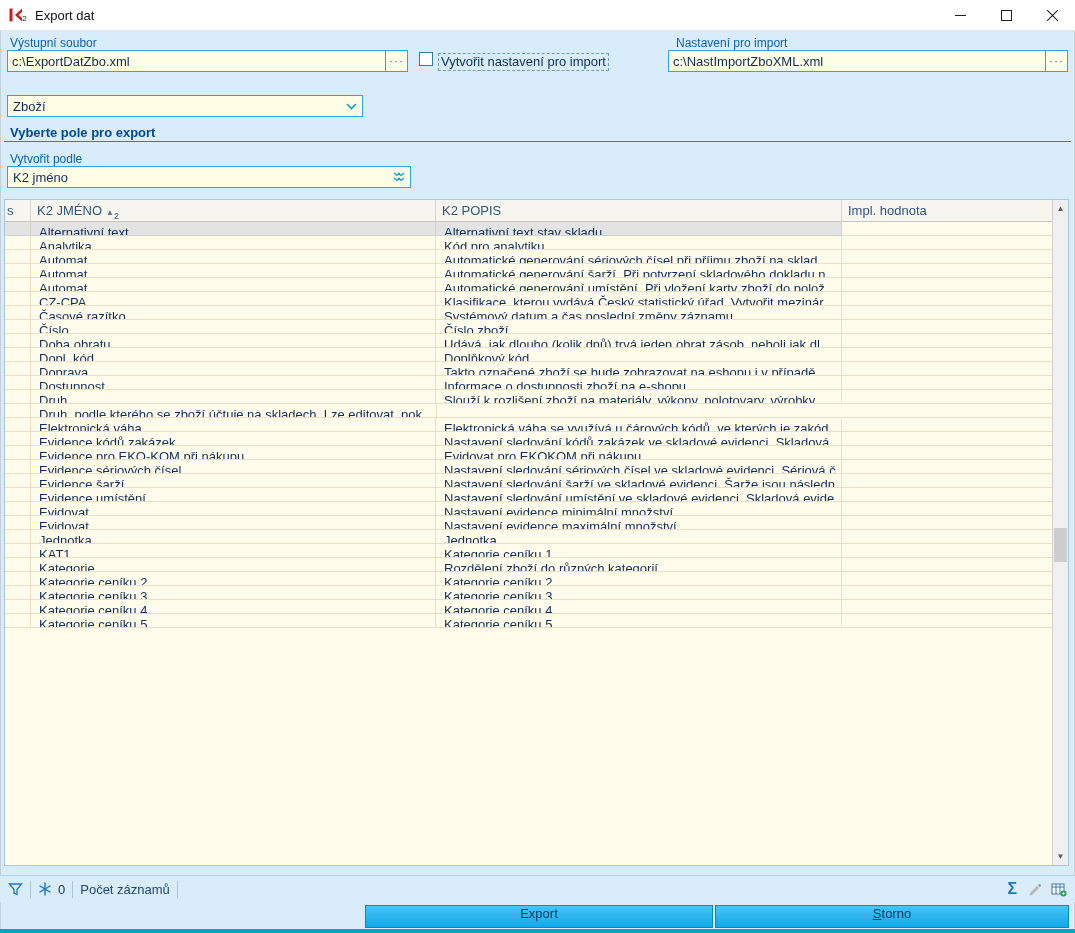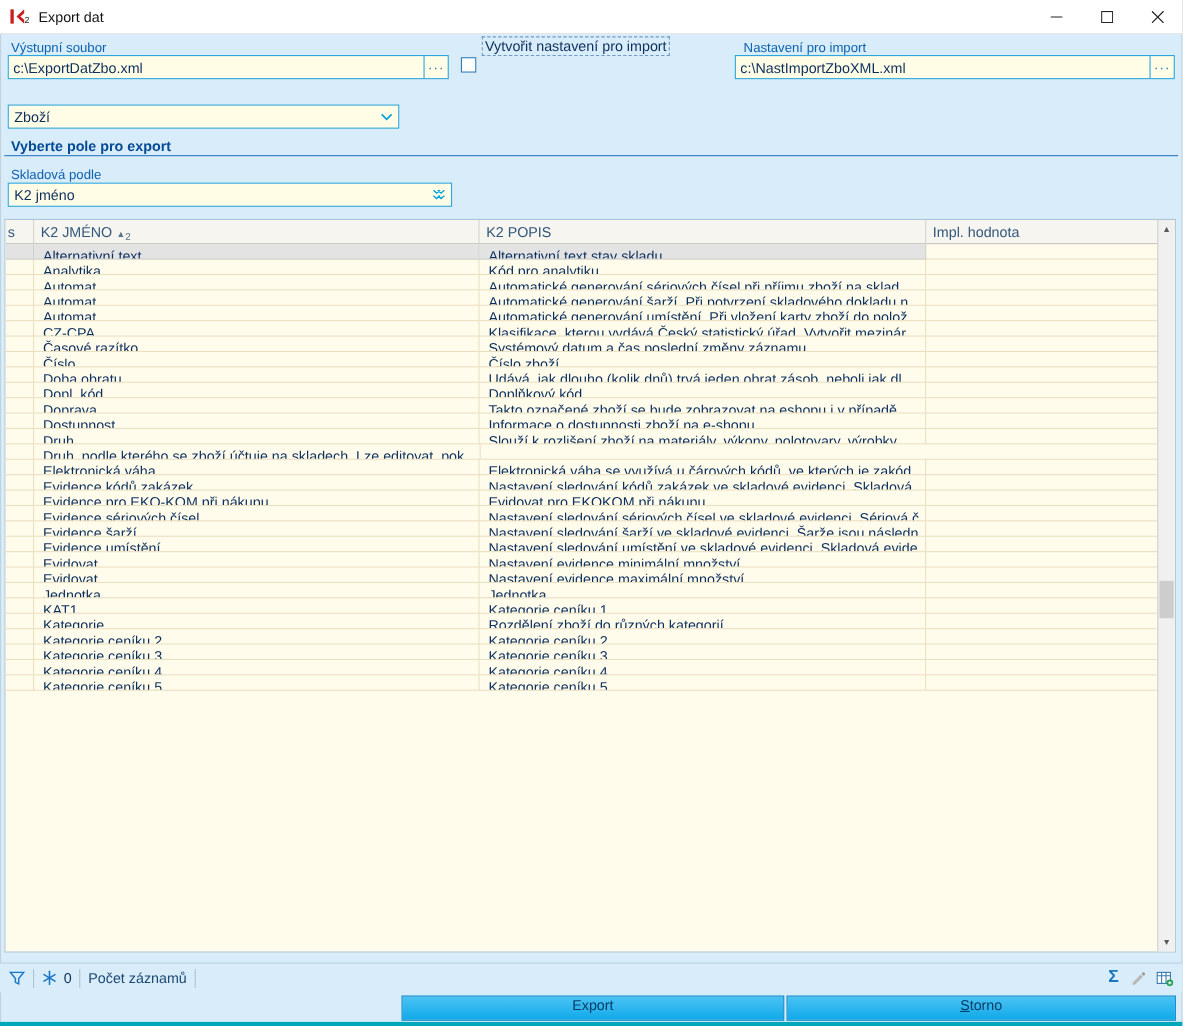"Vytvořit nastavení pro import" .chklabel { top: 33px -> 53px }
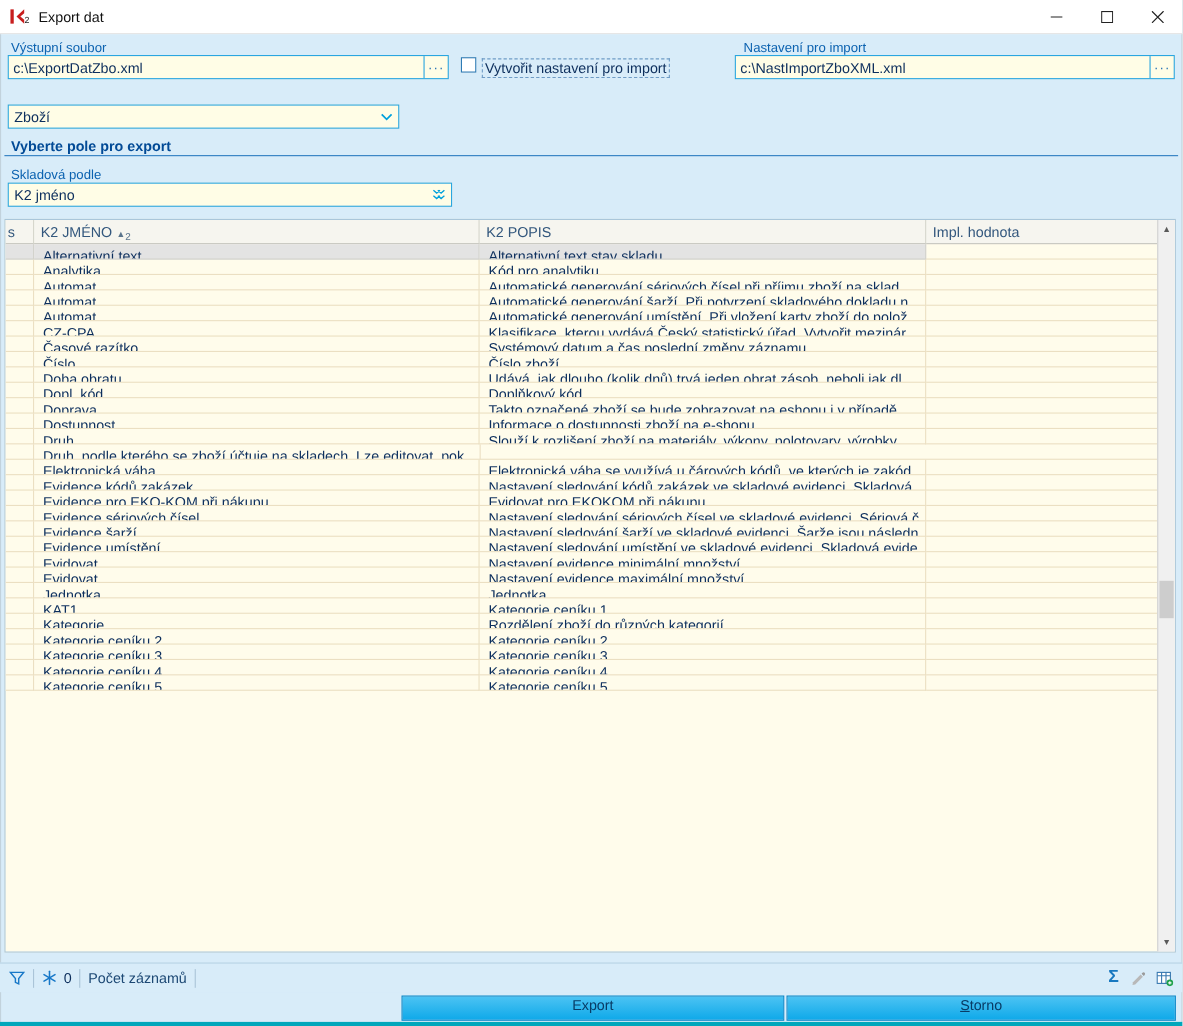"Skladová podle" span.flabel { text: Skladová -> Vytvořit }
